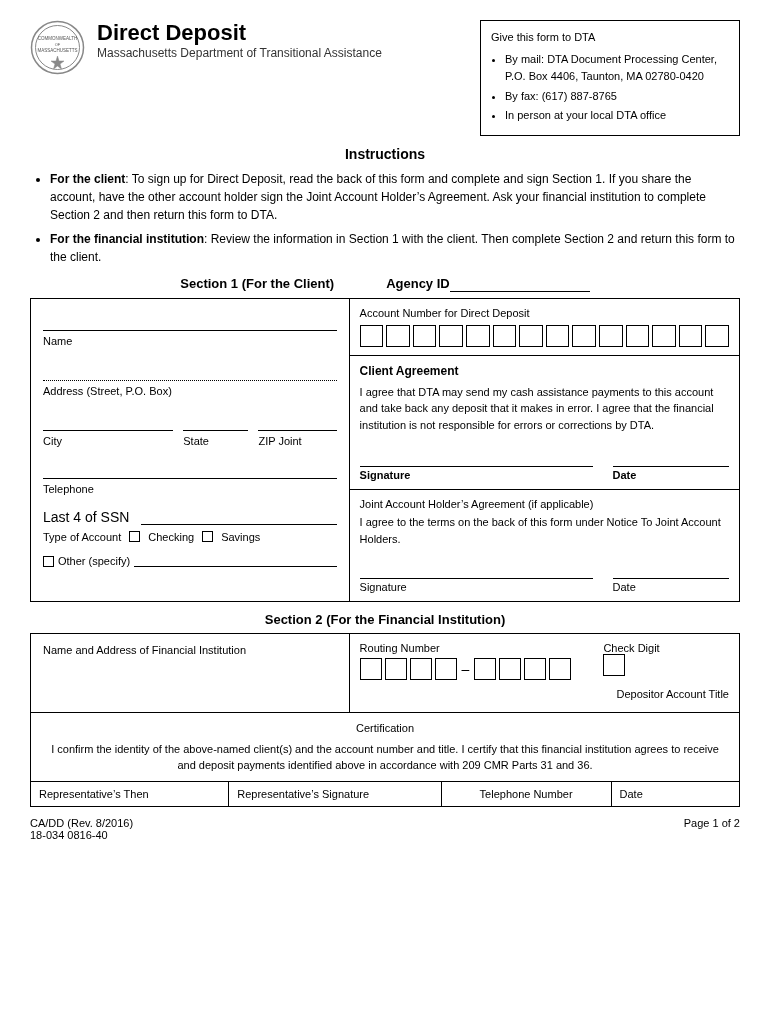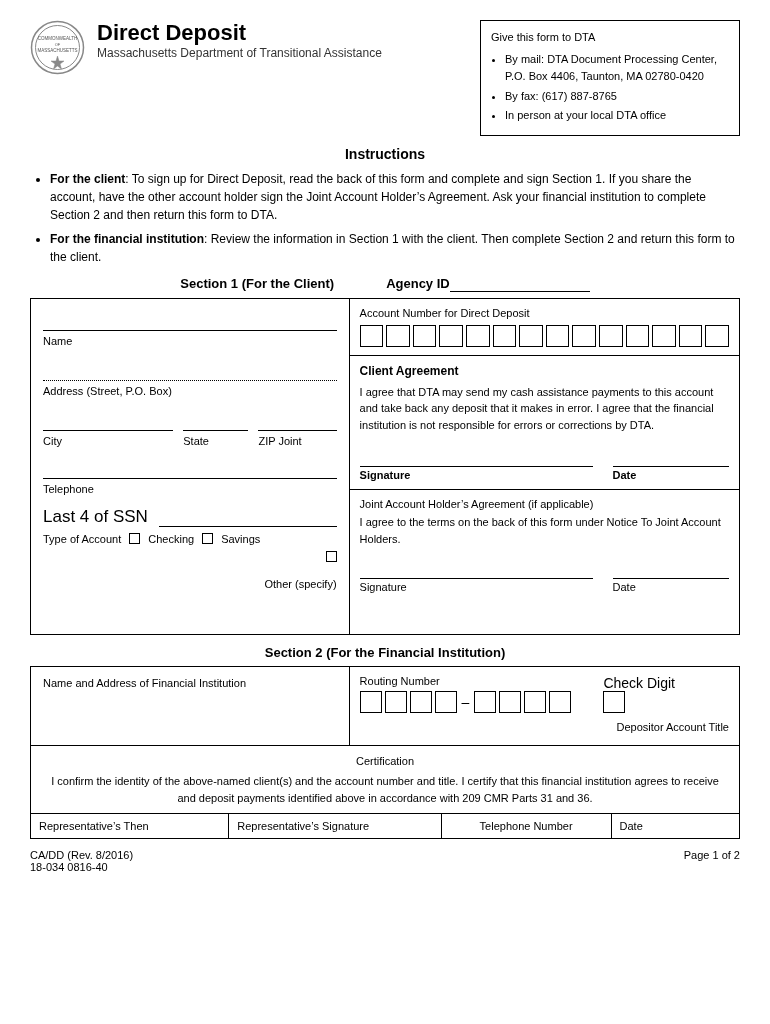"Last 4 of SSN" .ssn-label-text { font-size: 17px -> 14px }
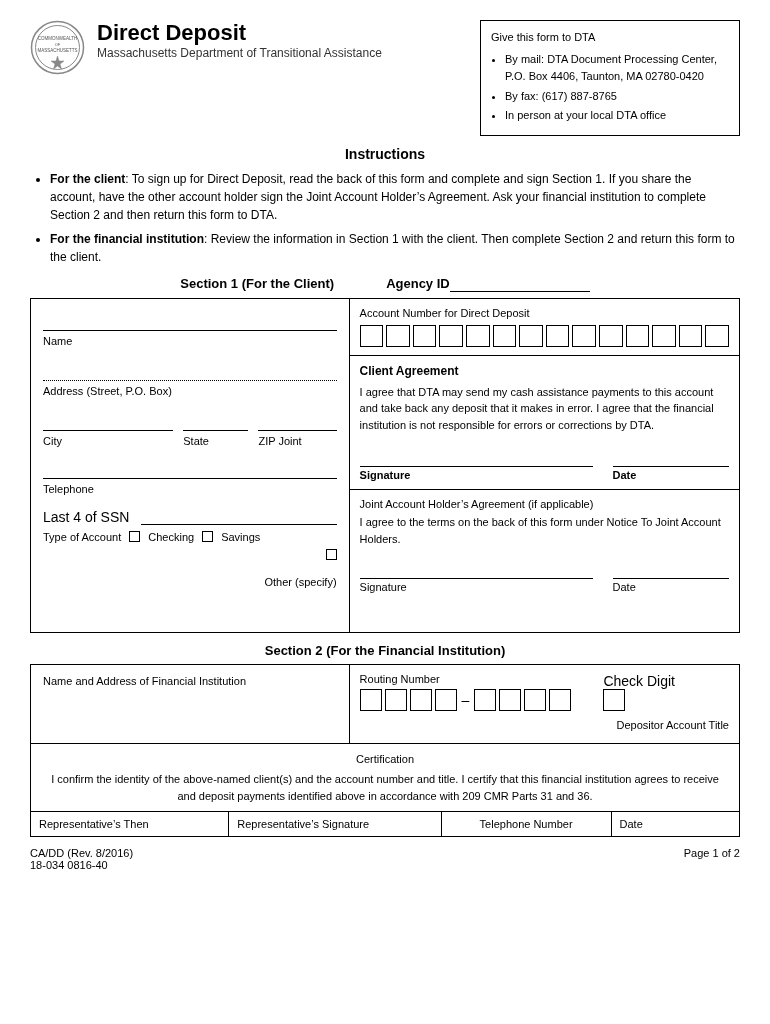"Other (specify)" .other-row { flex-direction: column -> none; gap: 16px -> 4px }
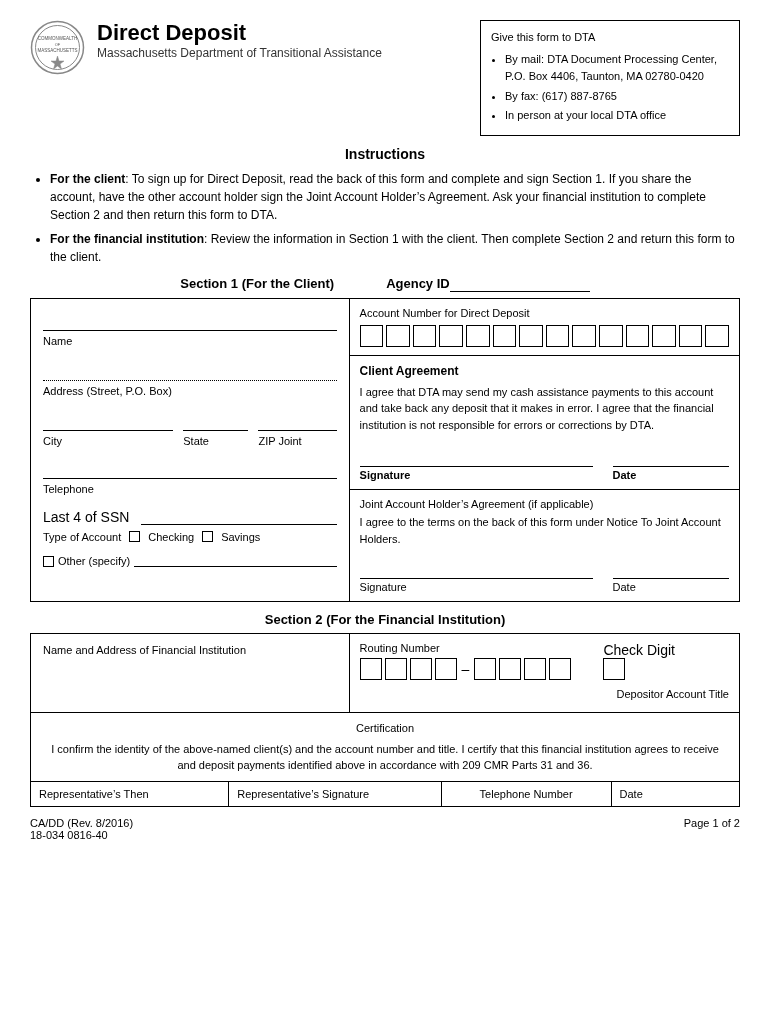"Check Digit" .check-digit-title { font-size: 14px -> 11px }
